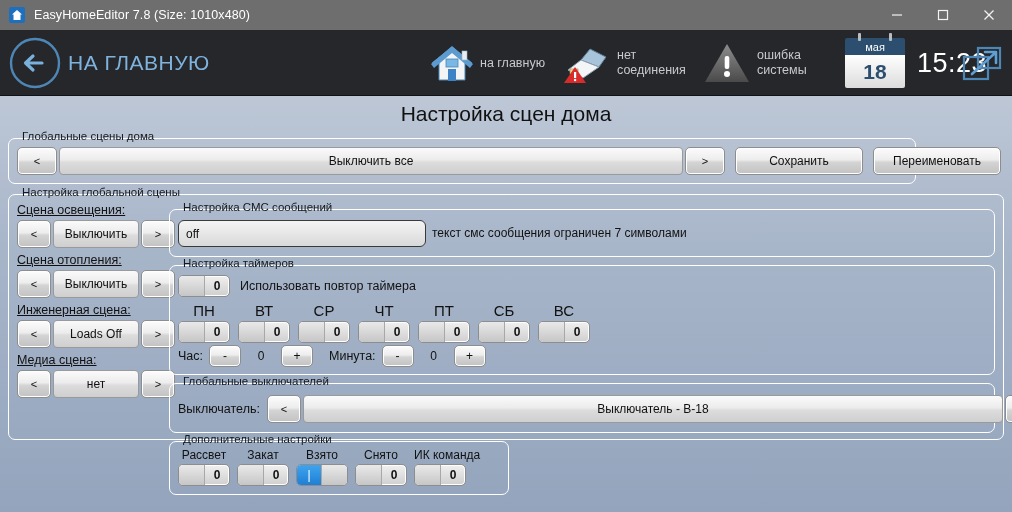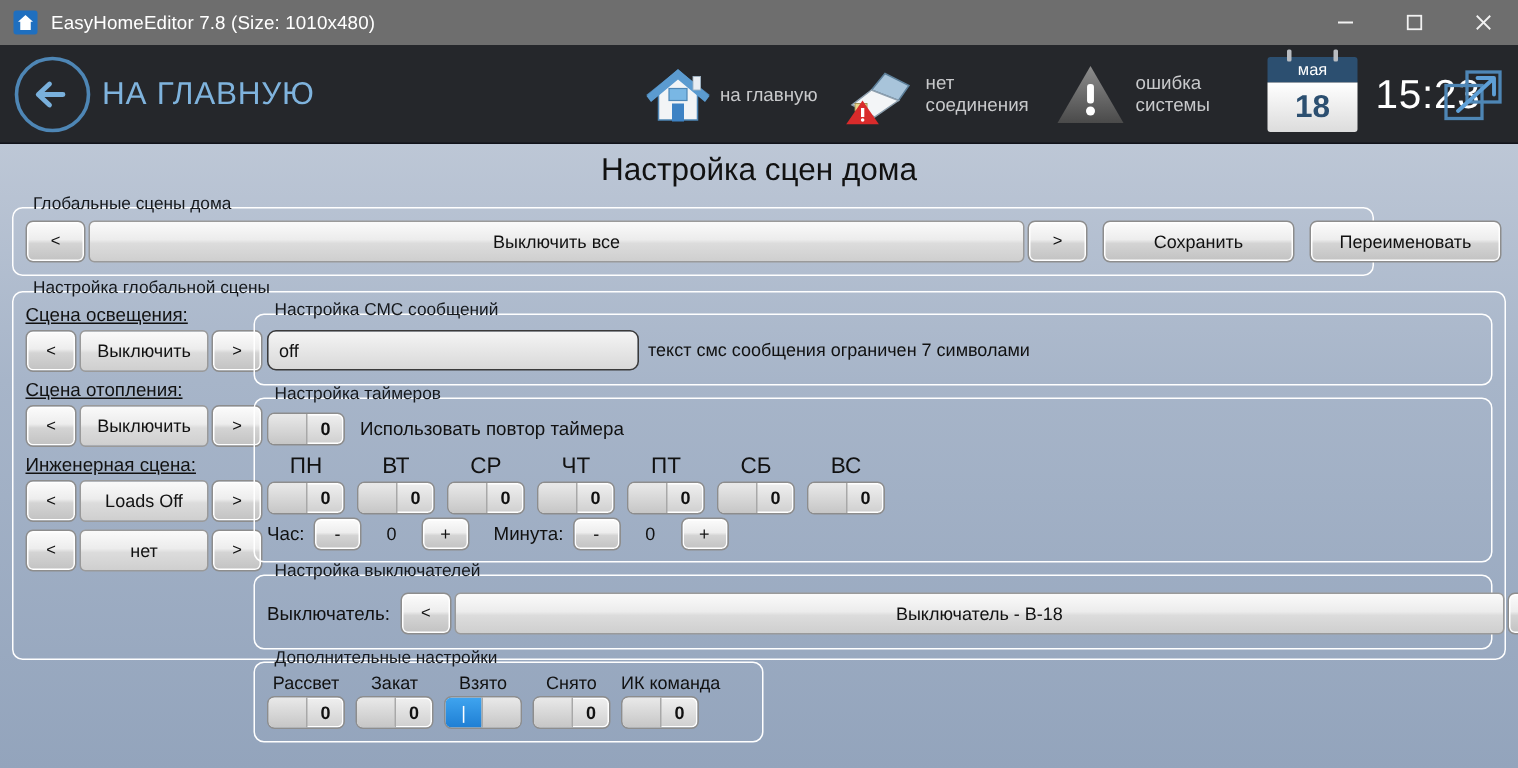"Медиа сцена:" div.scene-label { html: none -> <div>Медиа сцена:</div> }
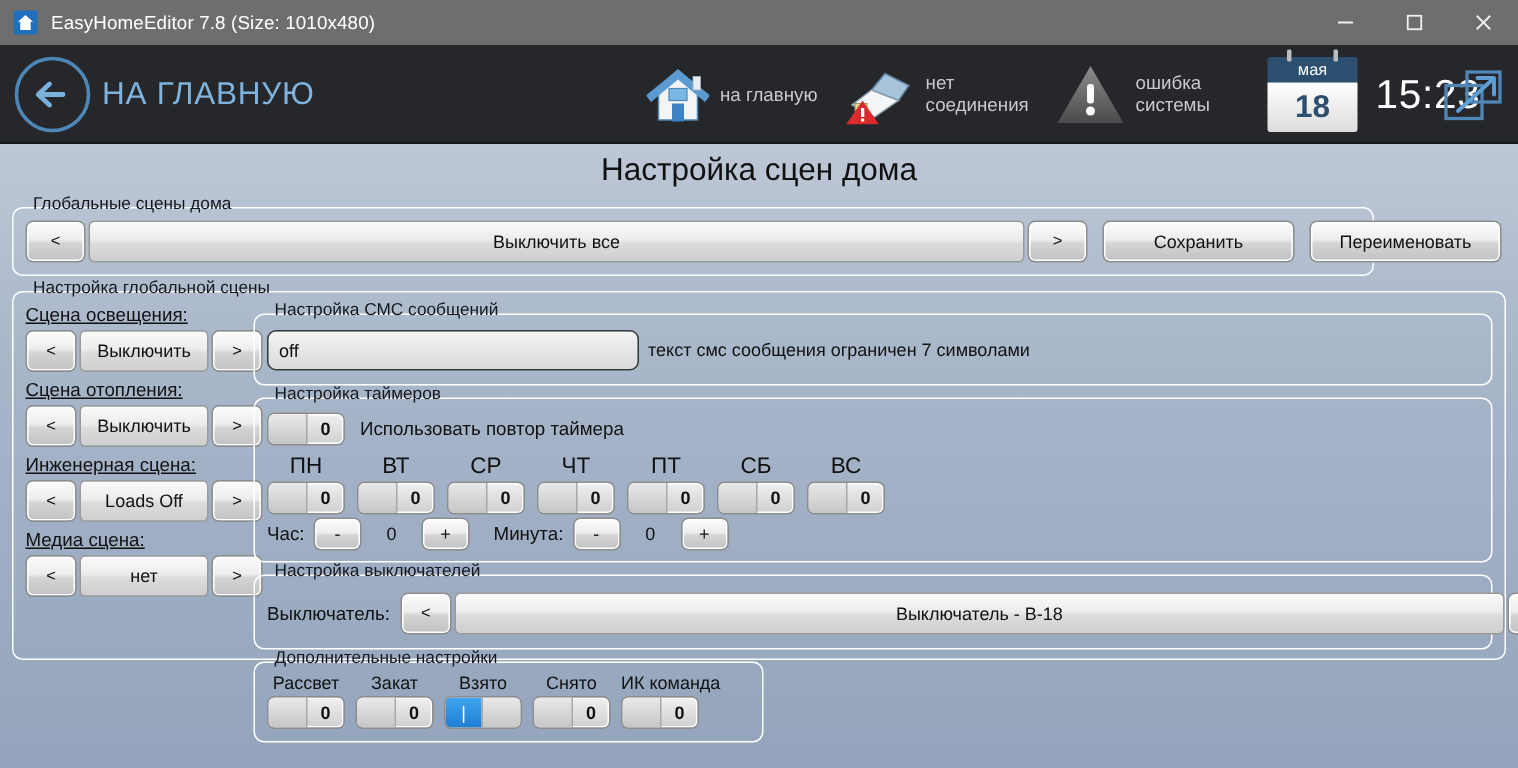"Настройка выключателей" div.glabel { text: Настройка -> Глобальные }
